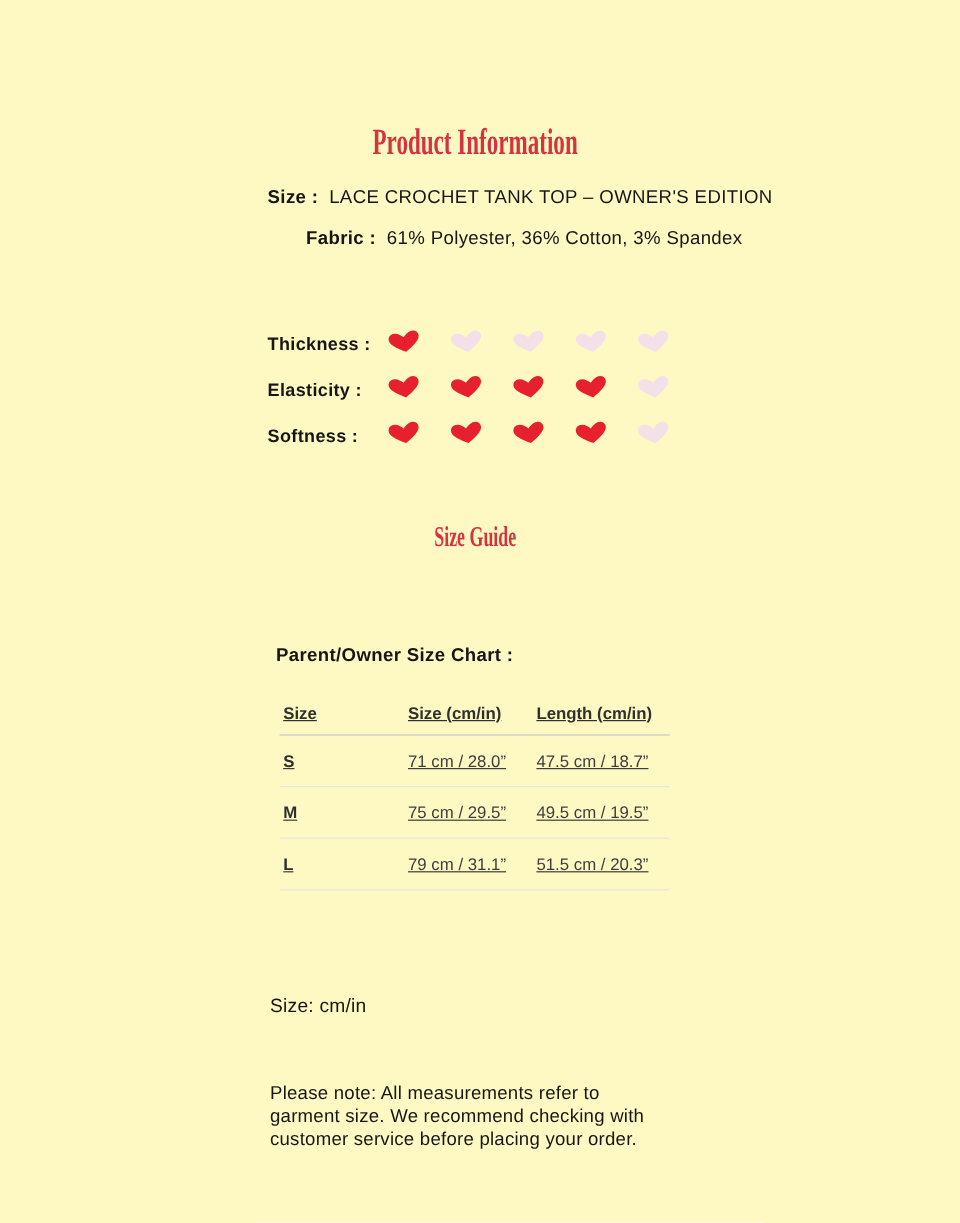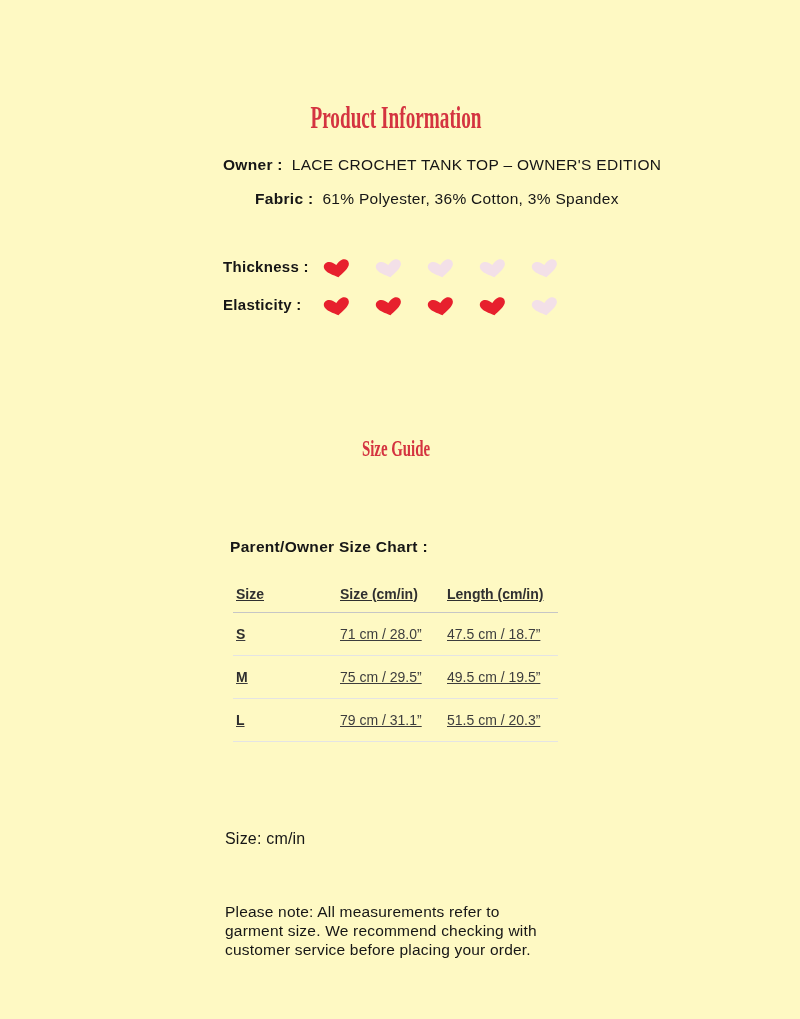"Owner :" span.lbl { text: Owner -> Size }
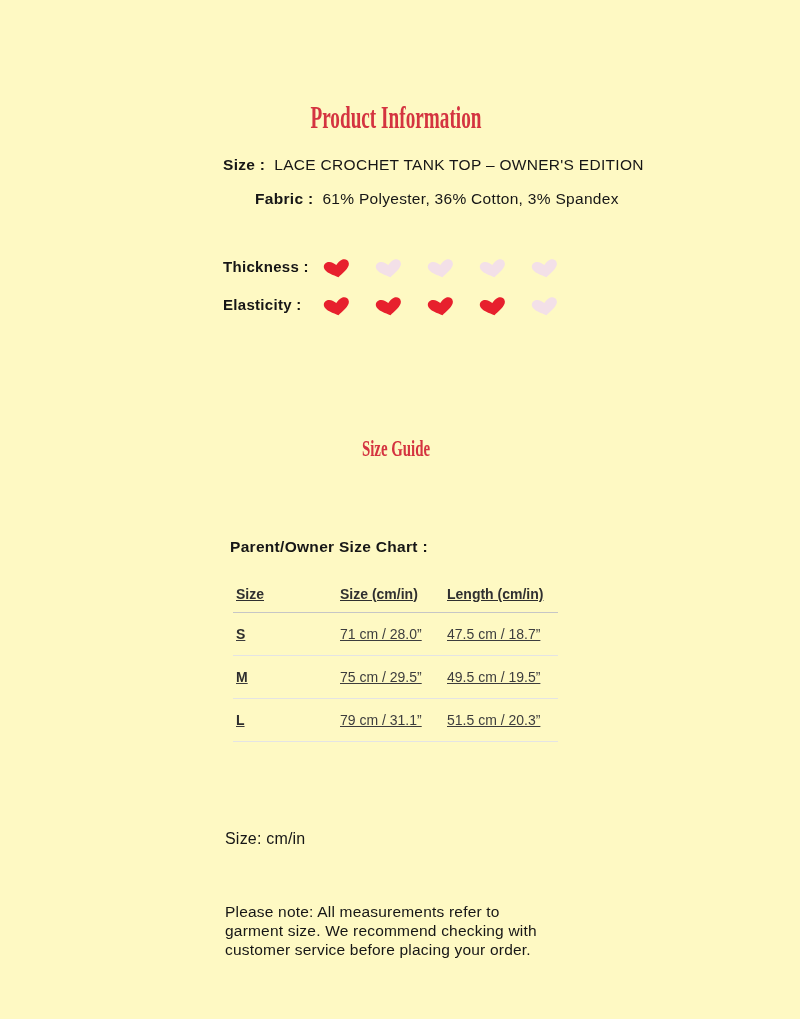"Thickness :" .rating-row { align-items: flex-start -> flex-end }
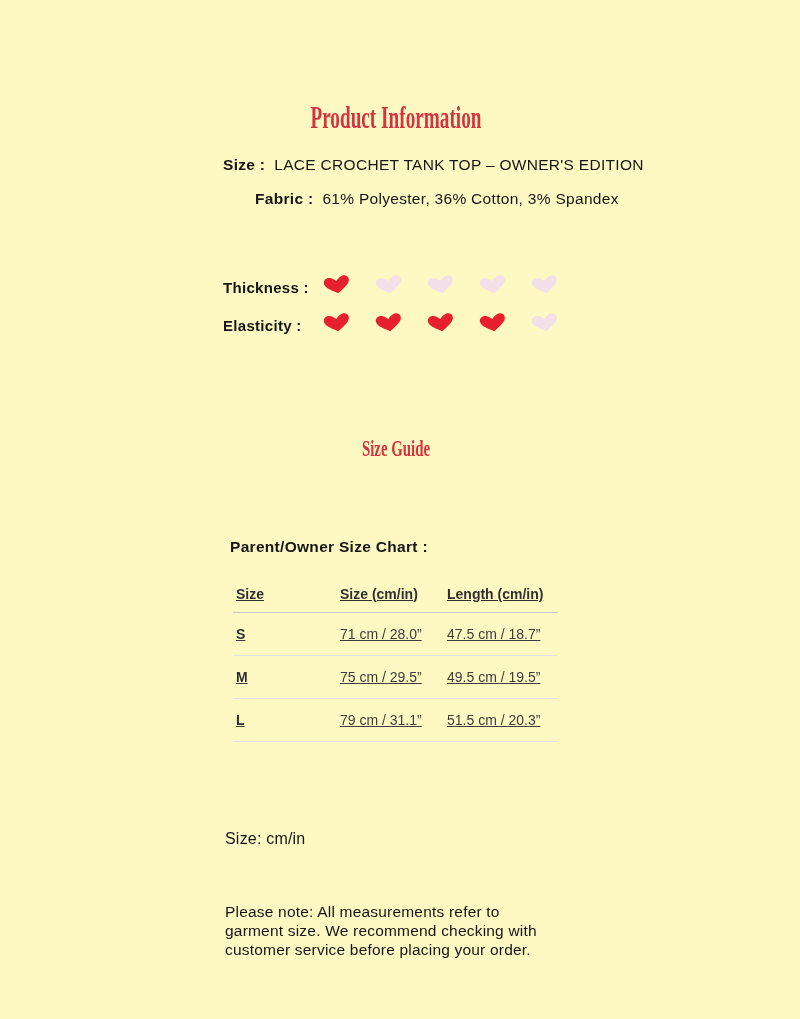"Softness :" div.rating-row { html: none -> <div> <span>Softness :</span> <svg> <path></path> </svg> <svg> <path></path> </svg> <svg> <path></path> </svg> <svg> <path></path> </svg> <svg> <path></path> </svg> </div> }
